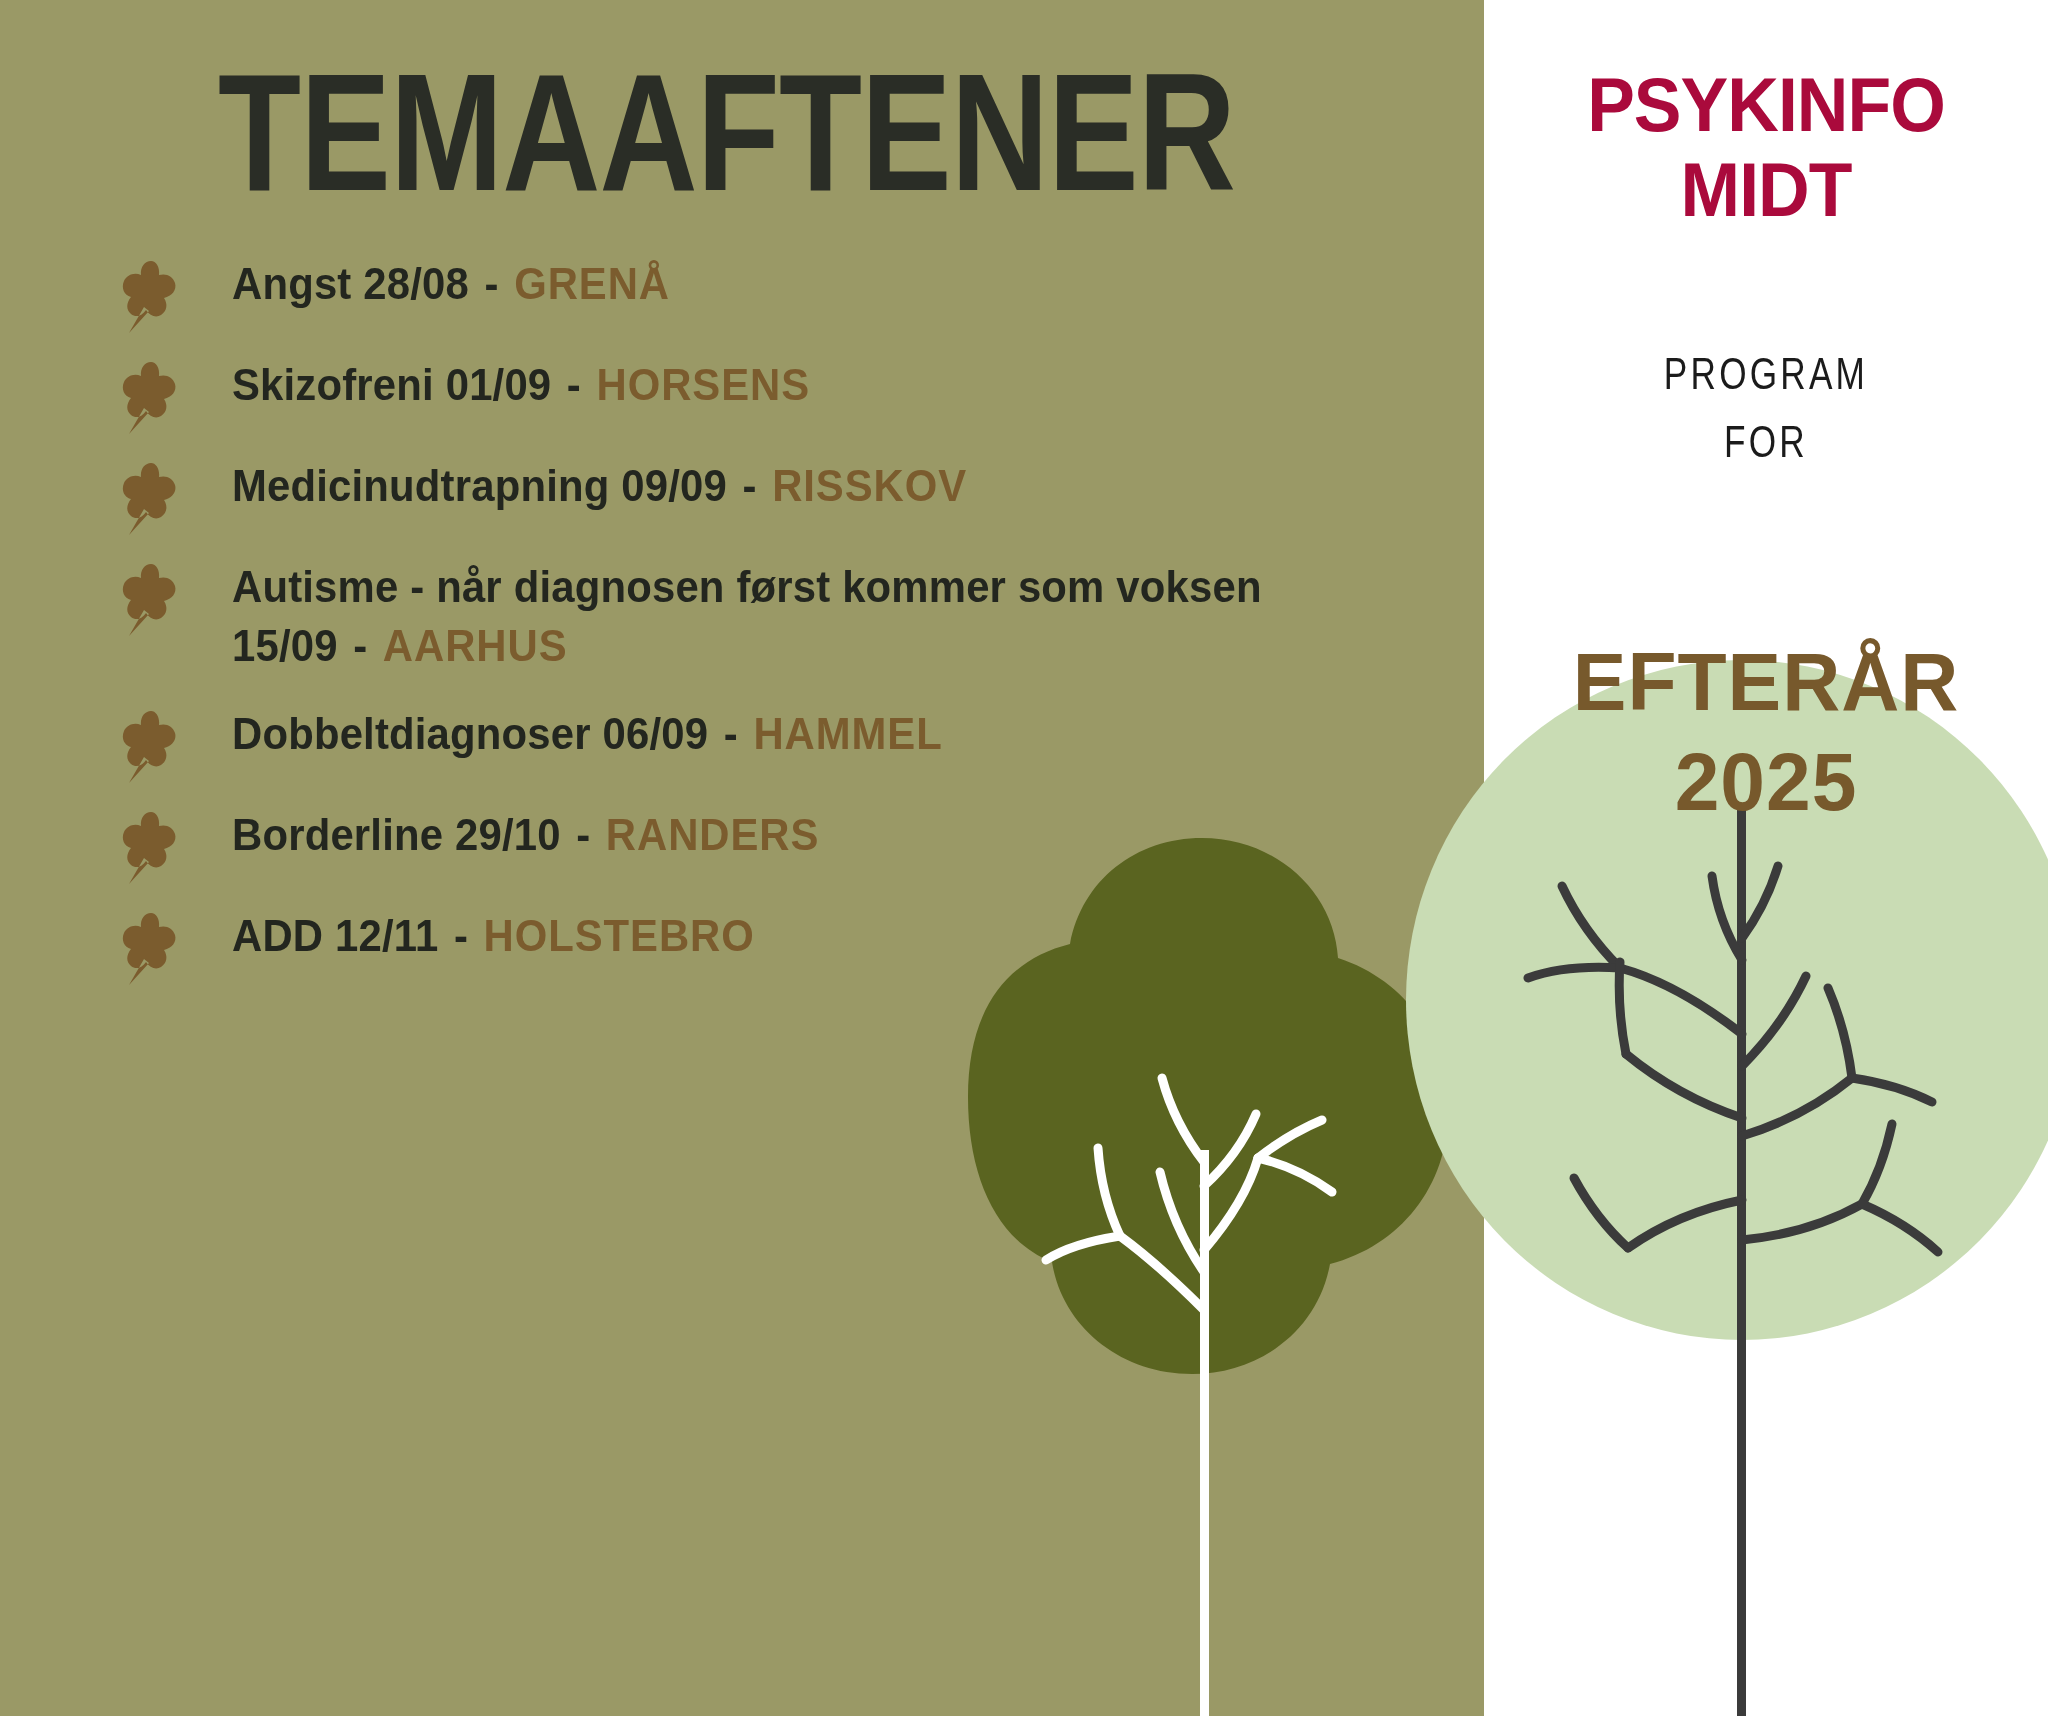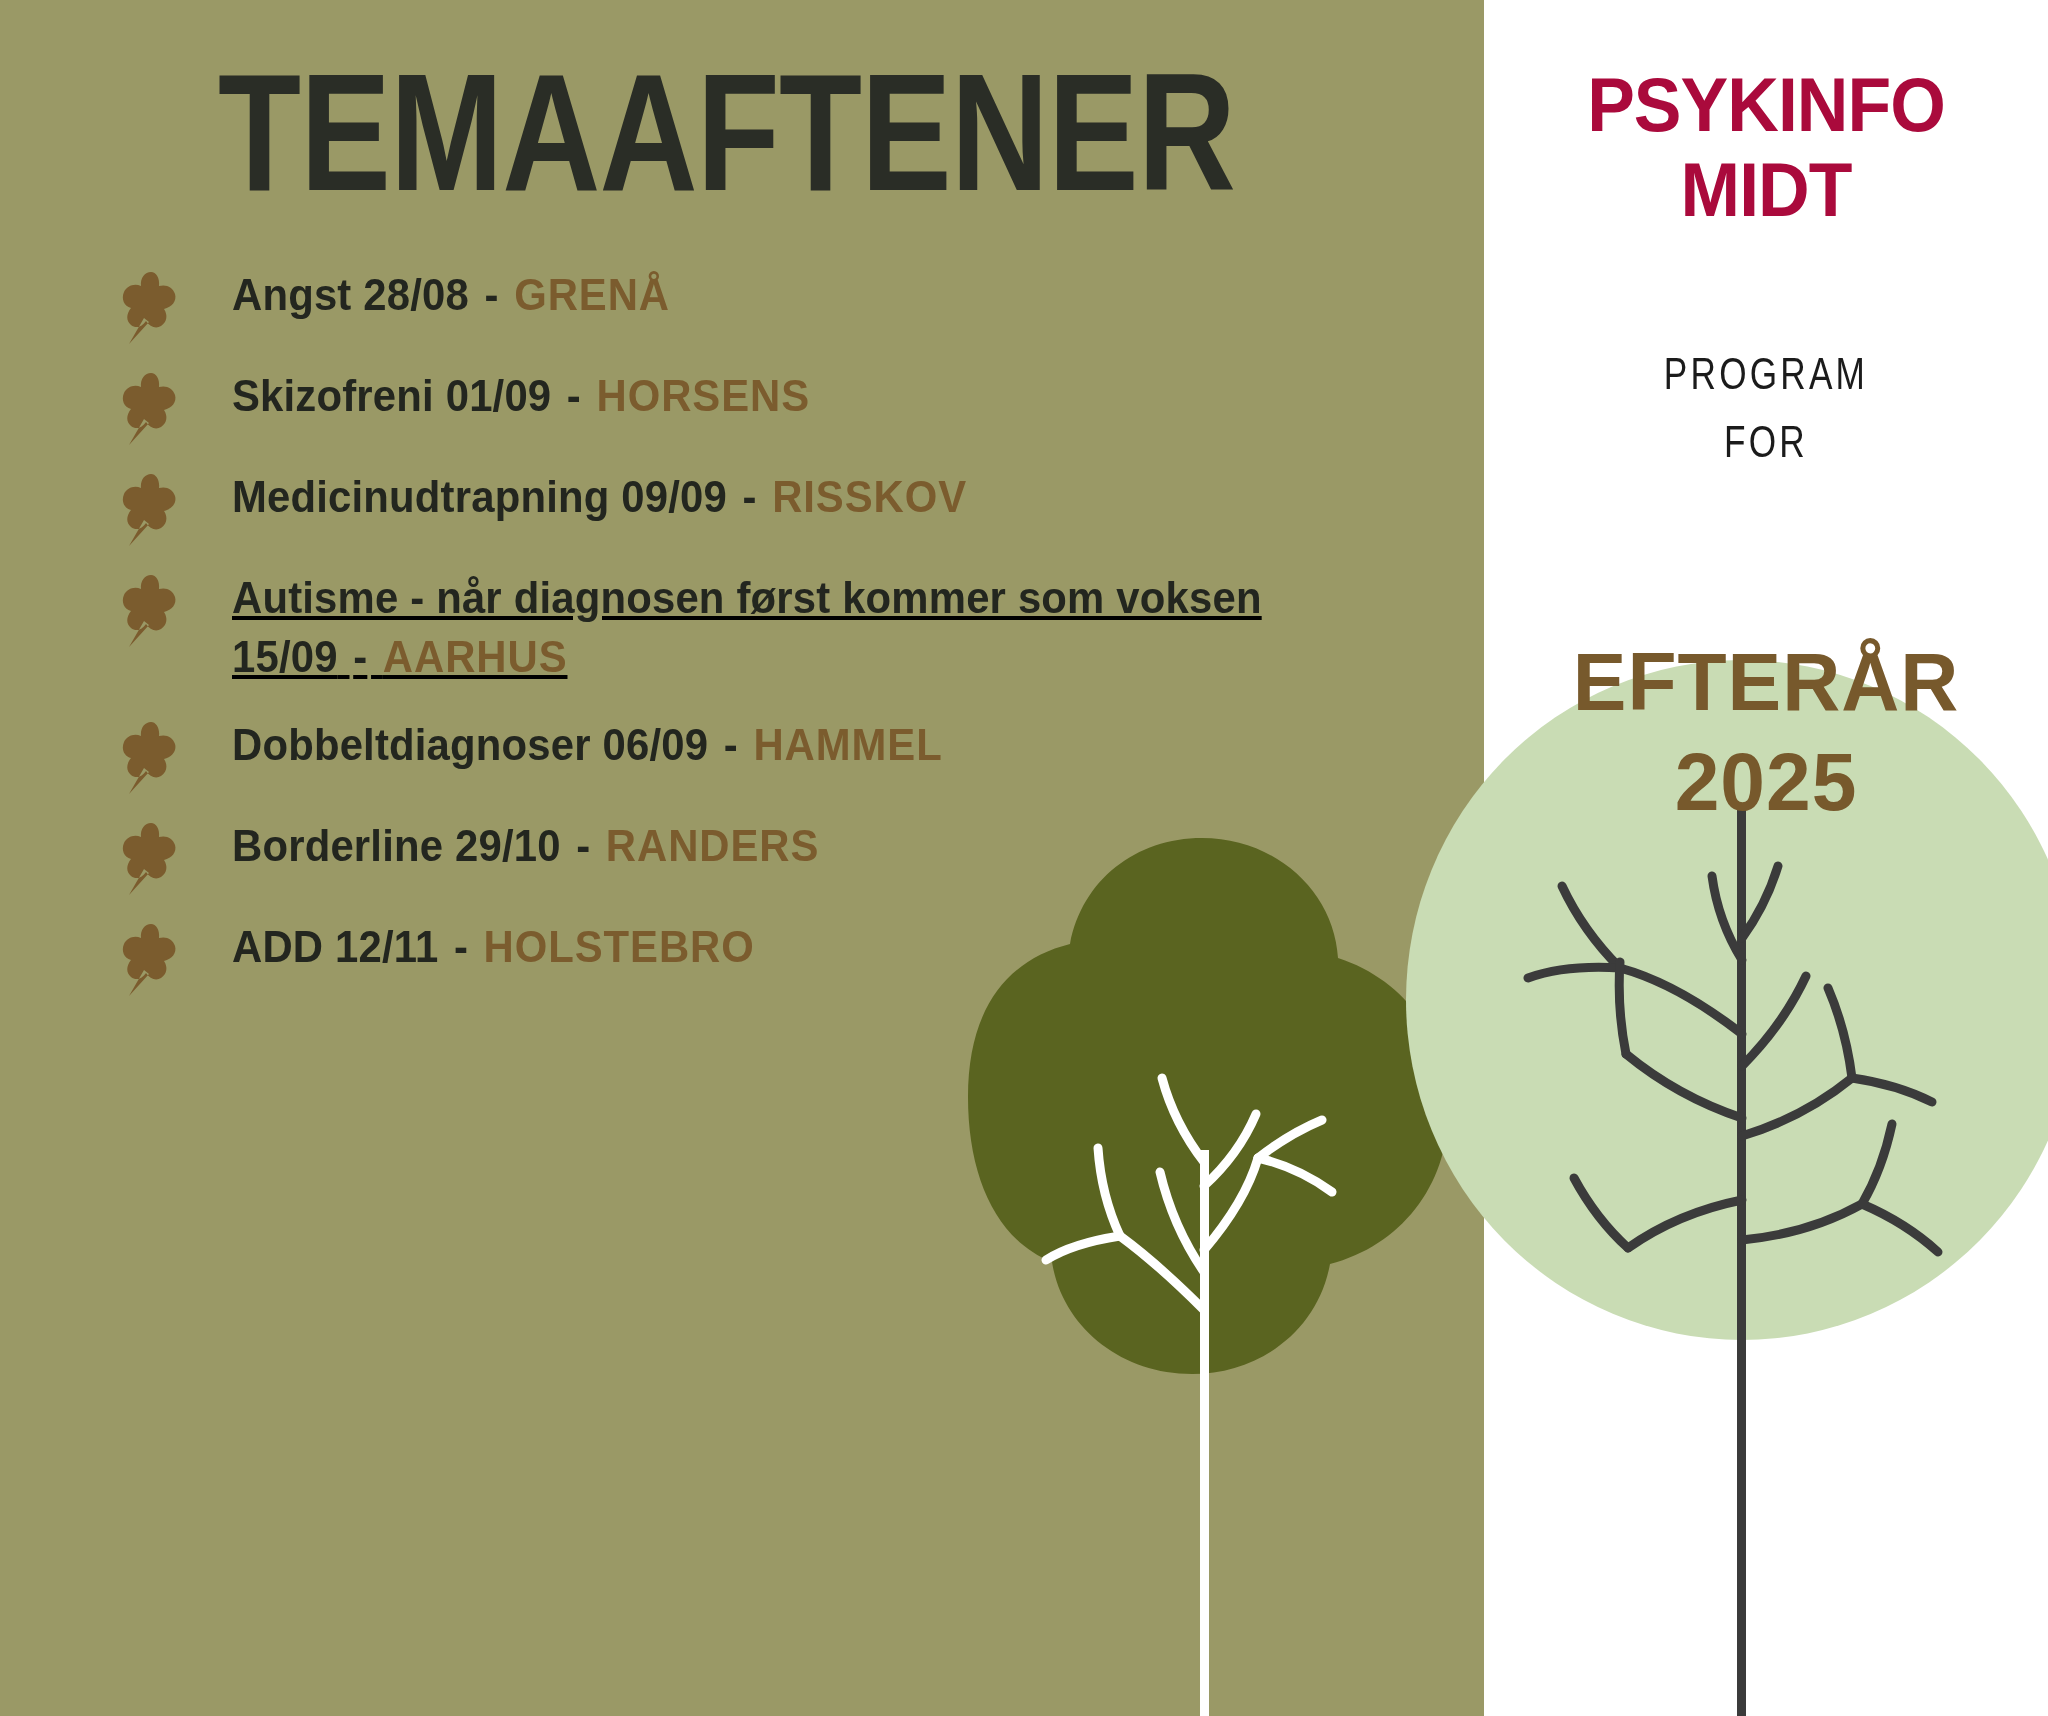"Angst 28/08 - GRENÅ" #event-list { top: 266px -> 255px }
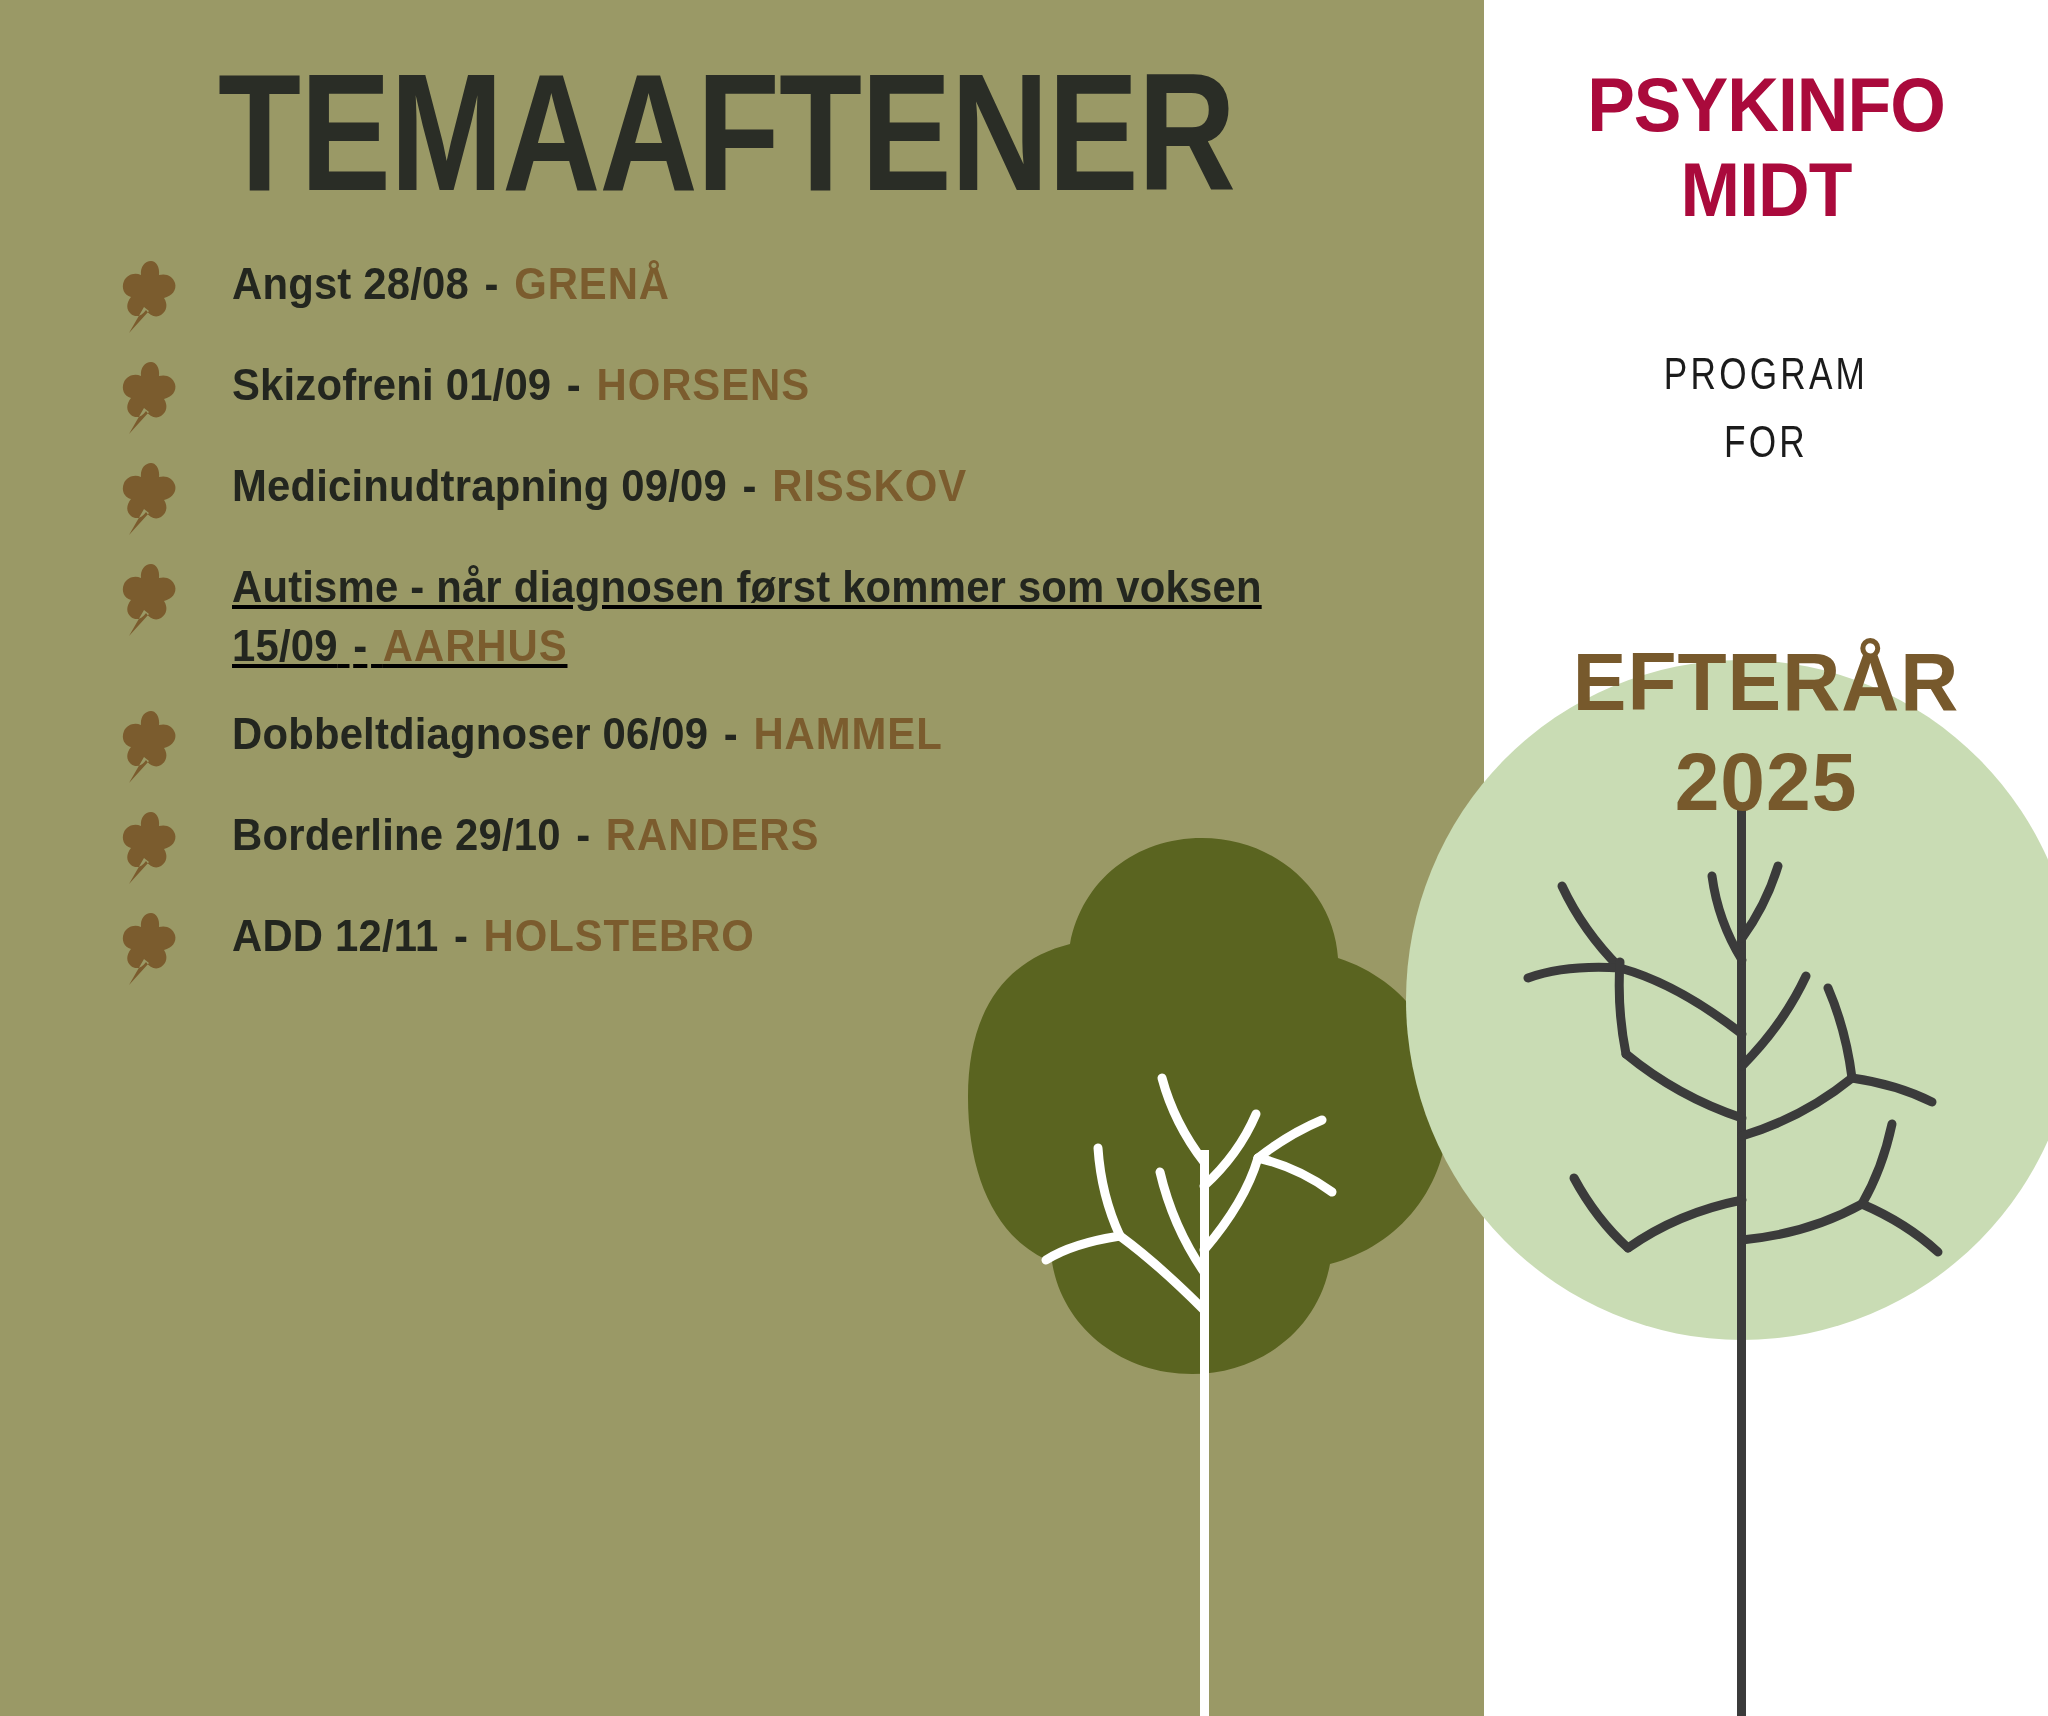"Autisme - når diagnosen først" .event-row.tall { text-decoration: underline -> none }
